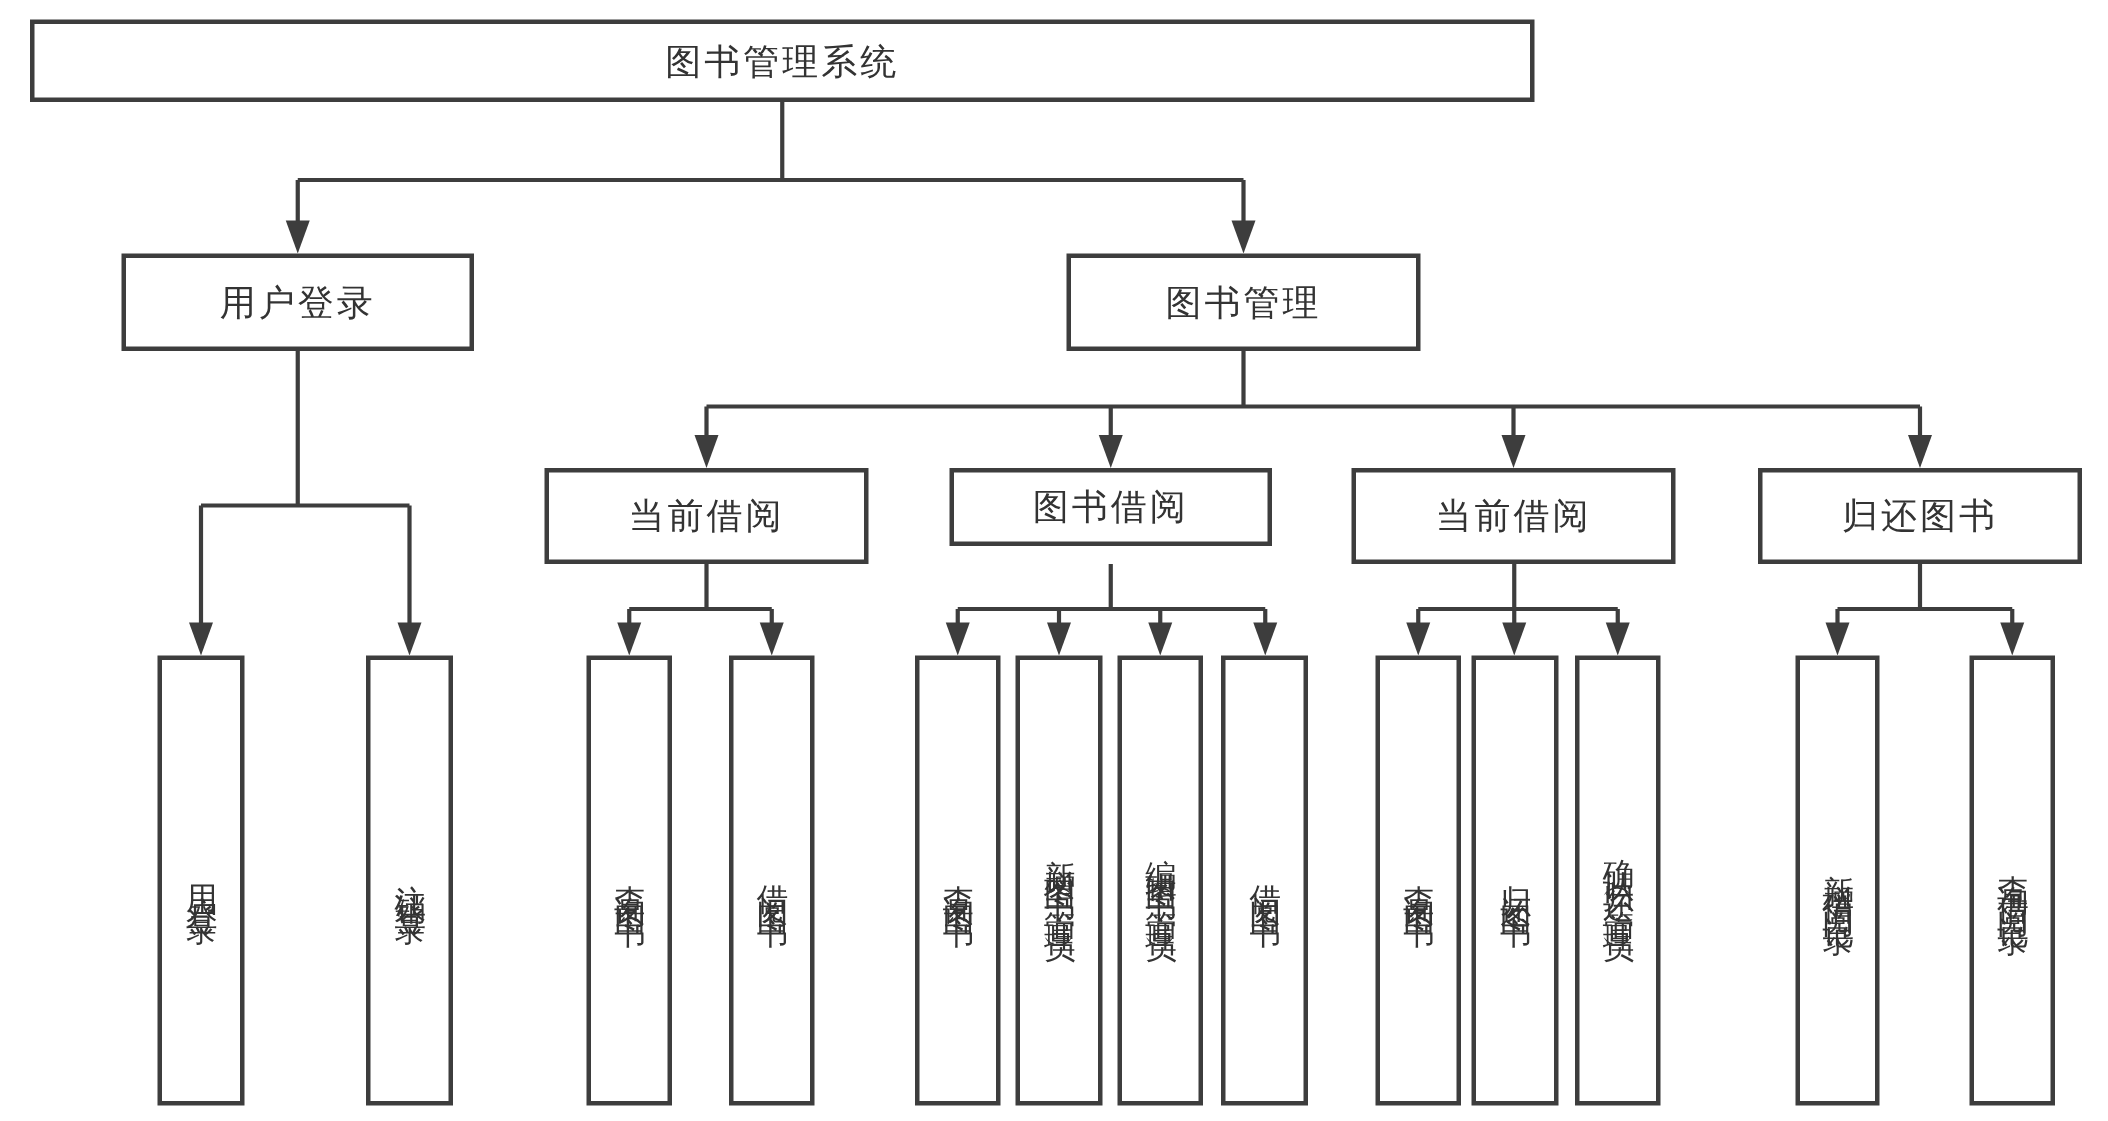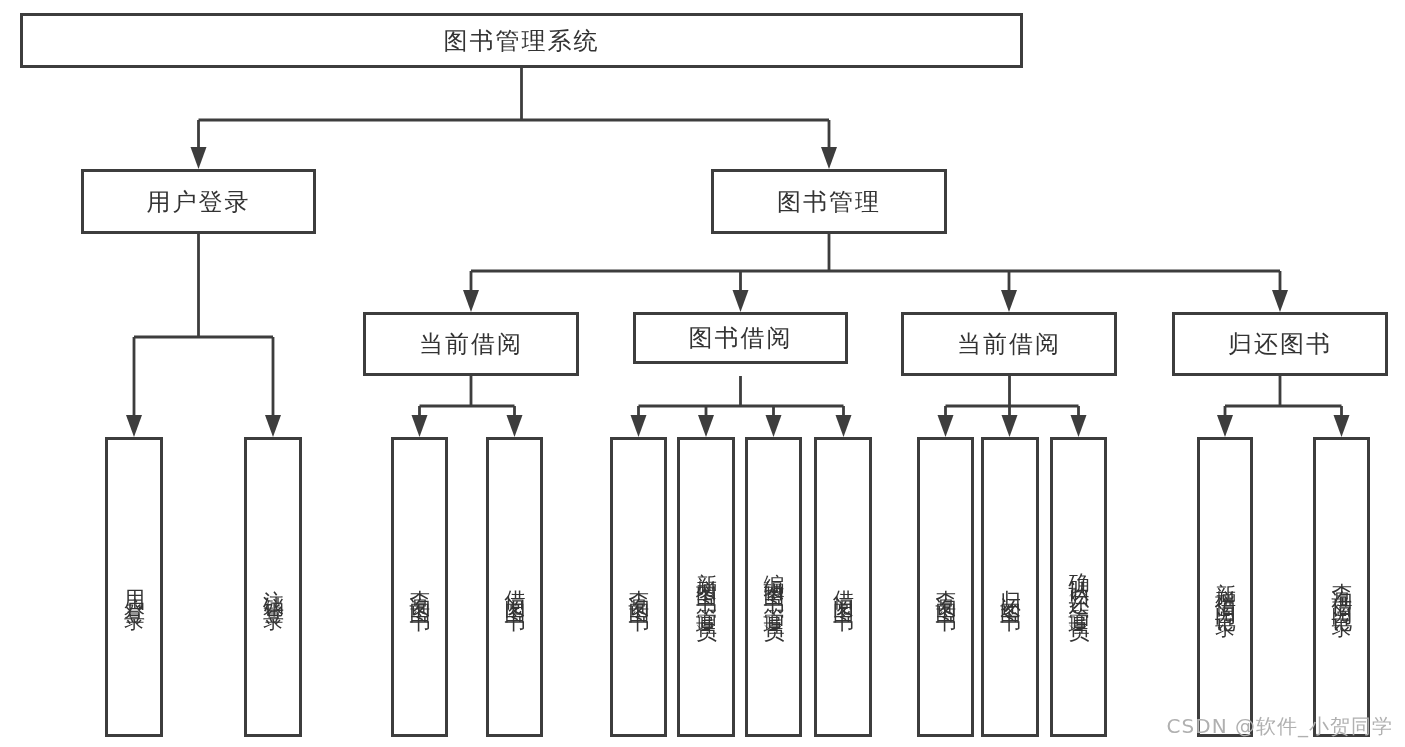"CSDN @软件_小贺同学" div.watermark { html: <div>CSDN @软件_小贺同学</div> -> none }
